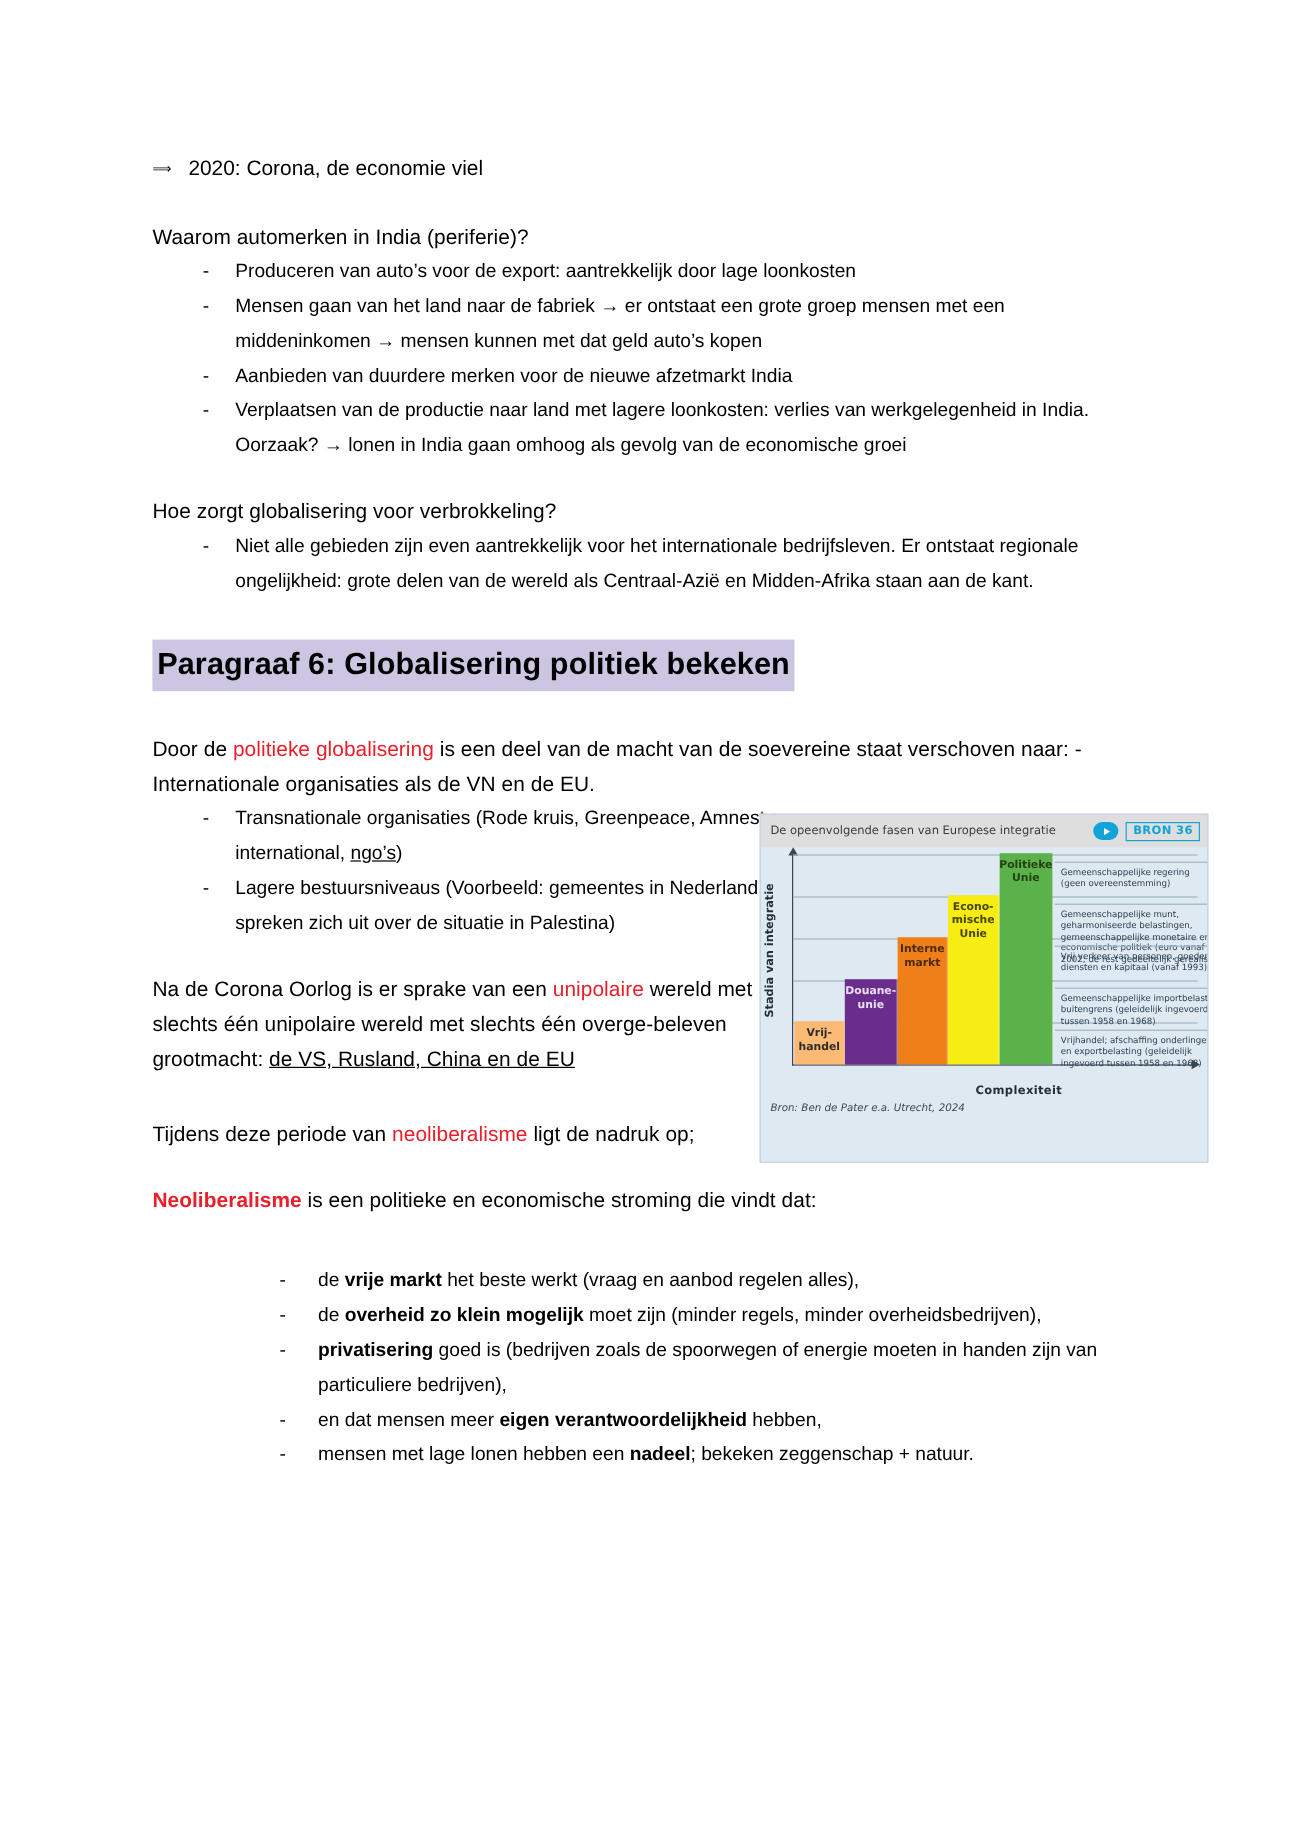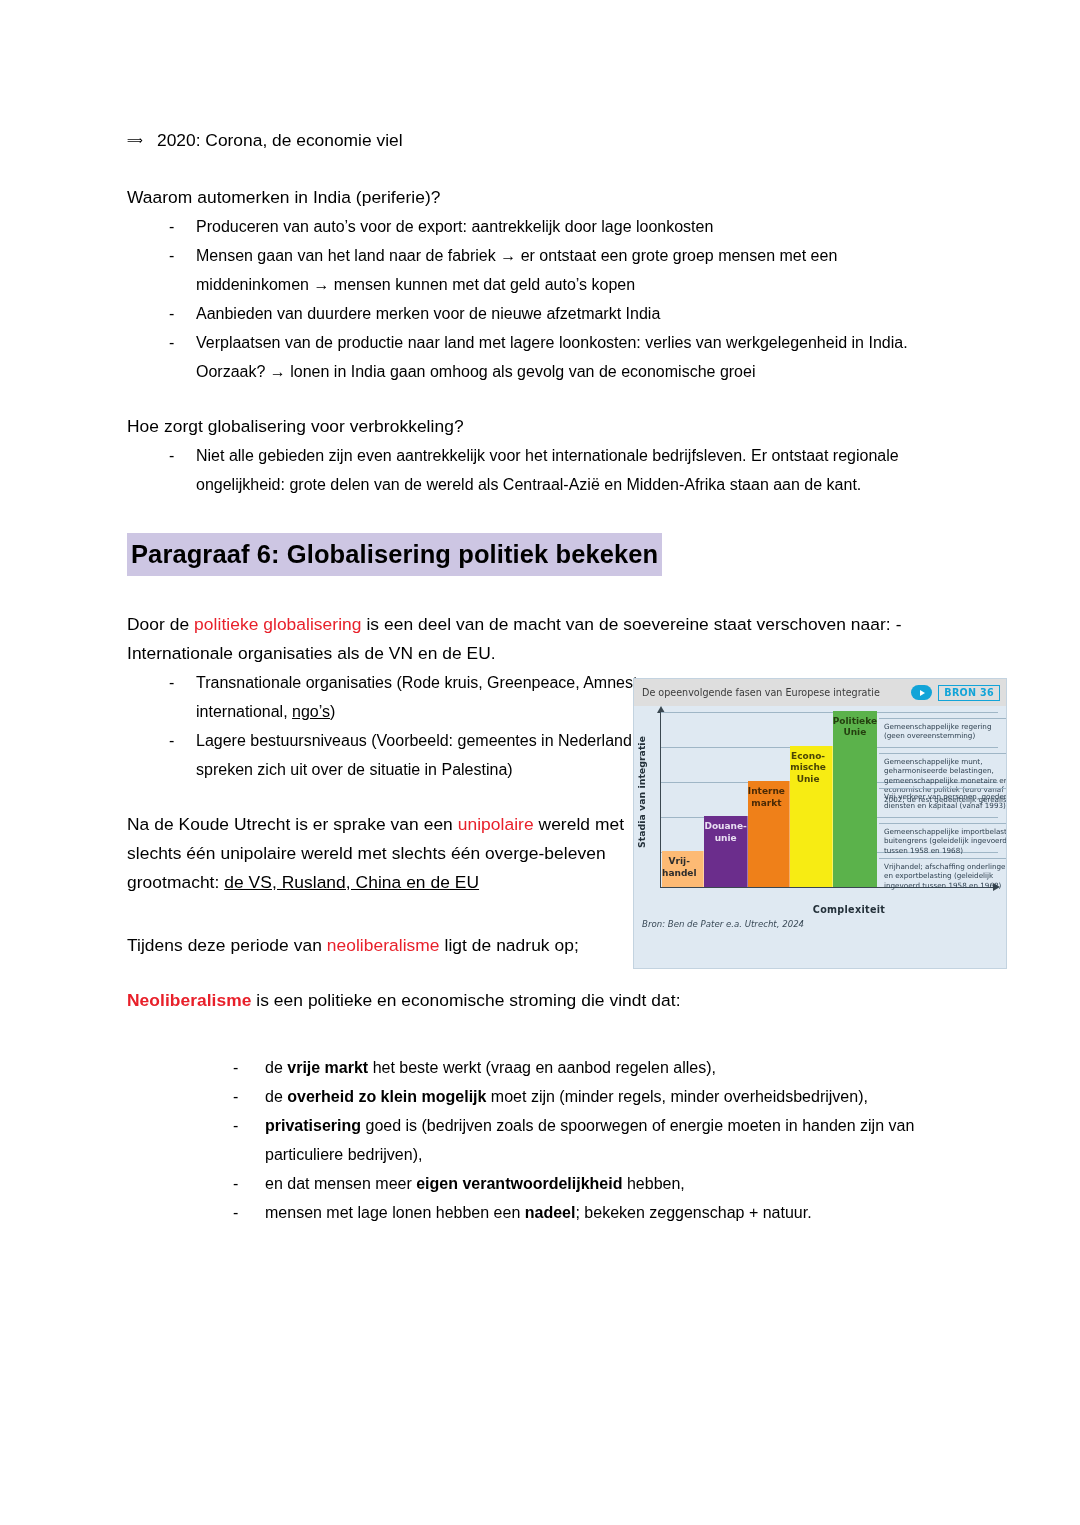"Politieke" .bar { justify-content: flex-start -> center }
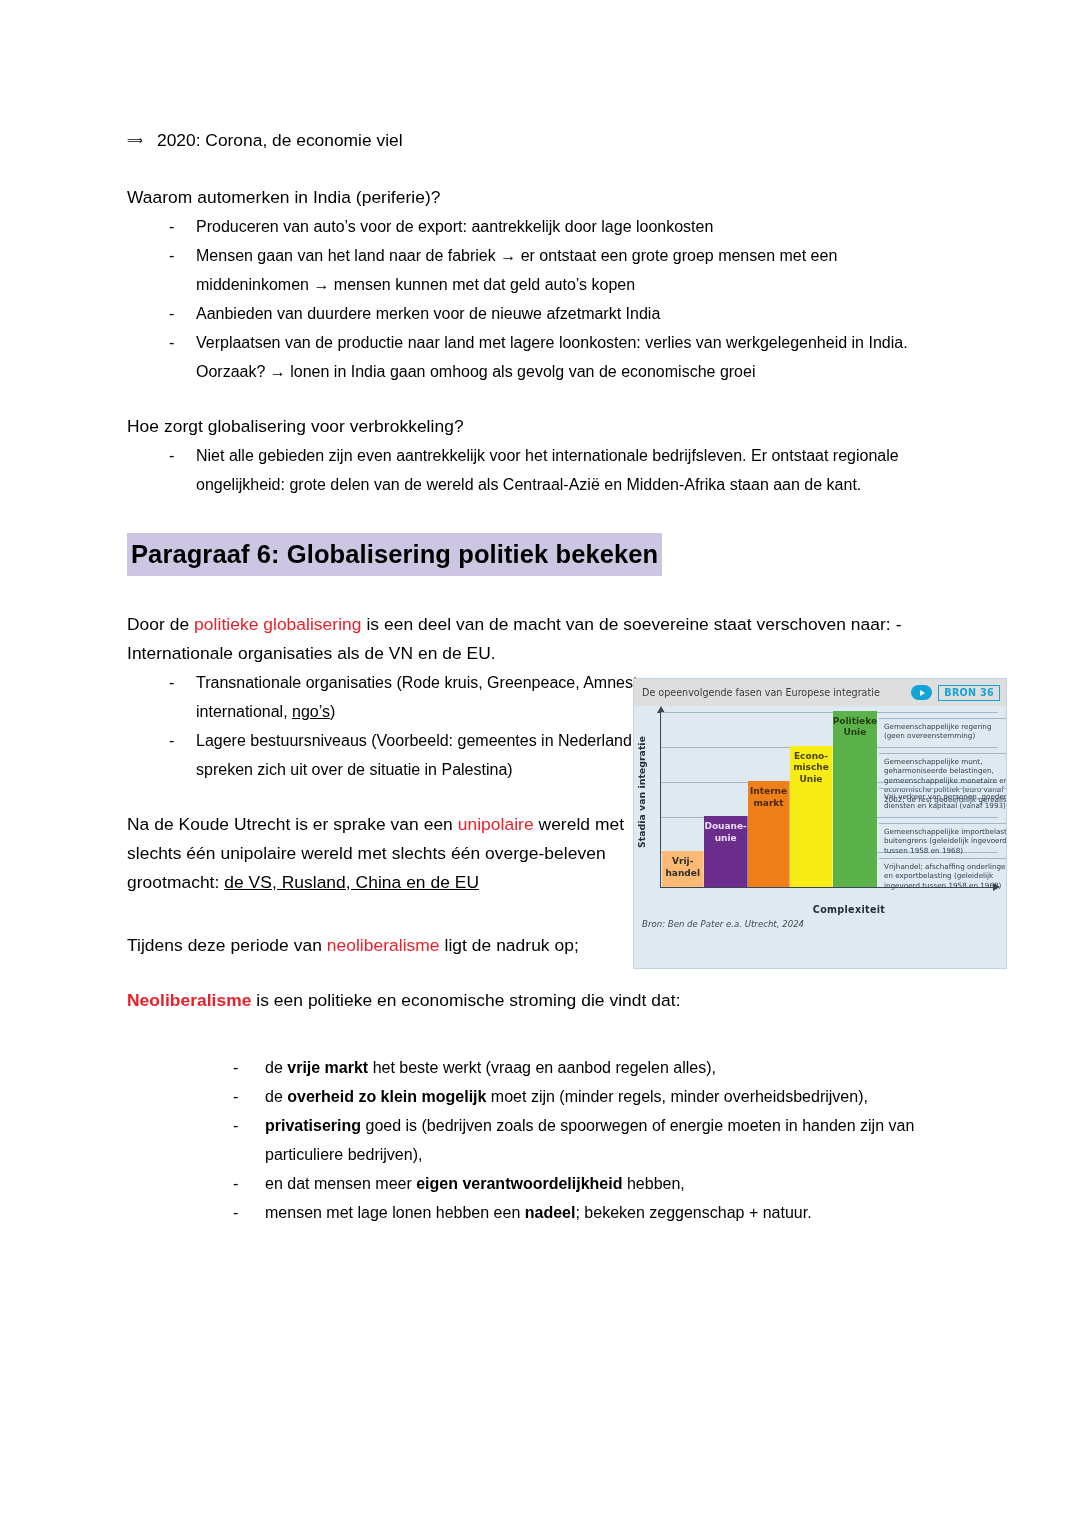"Na de Koude Utrecht is" span { text: Koude Utrecht -> Corona Oorlog }
